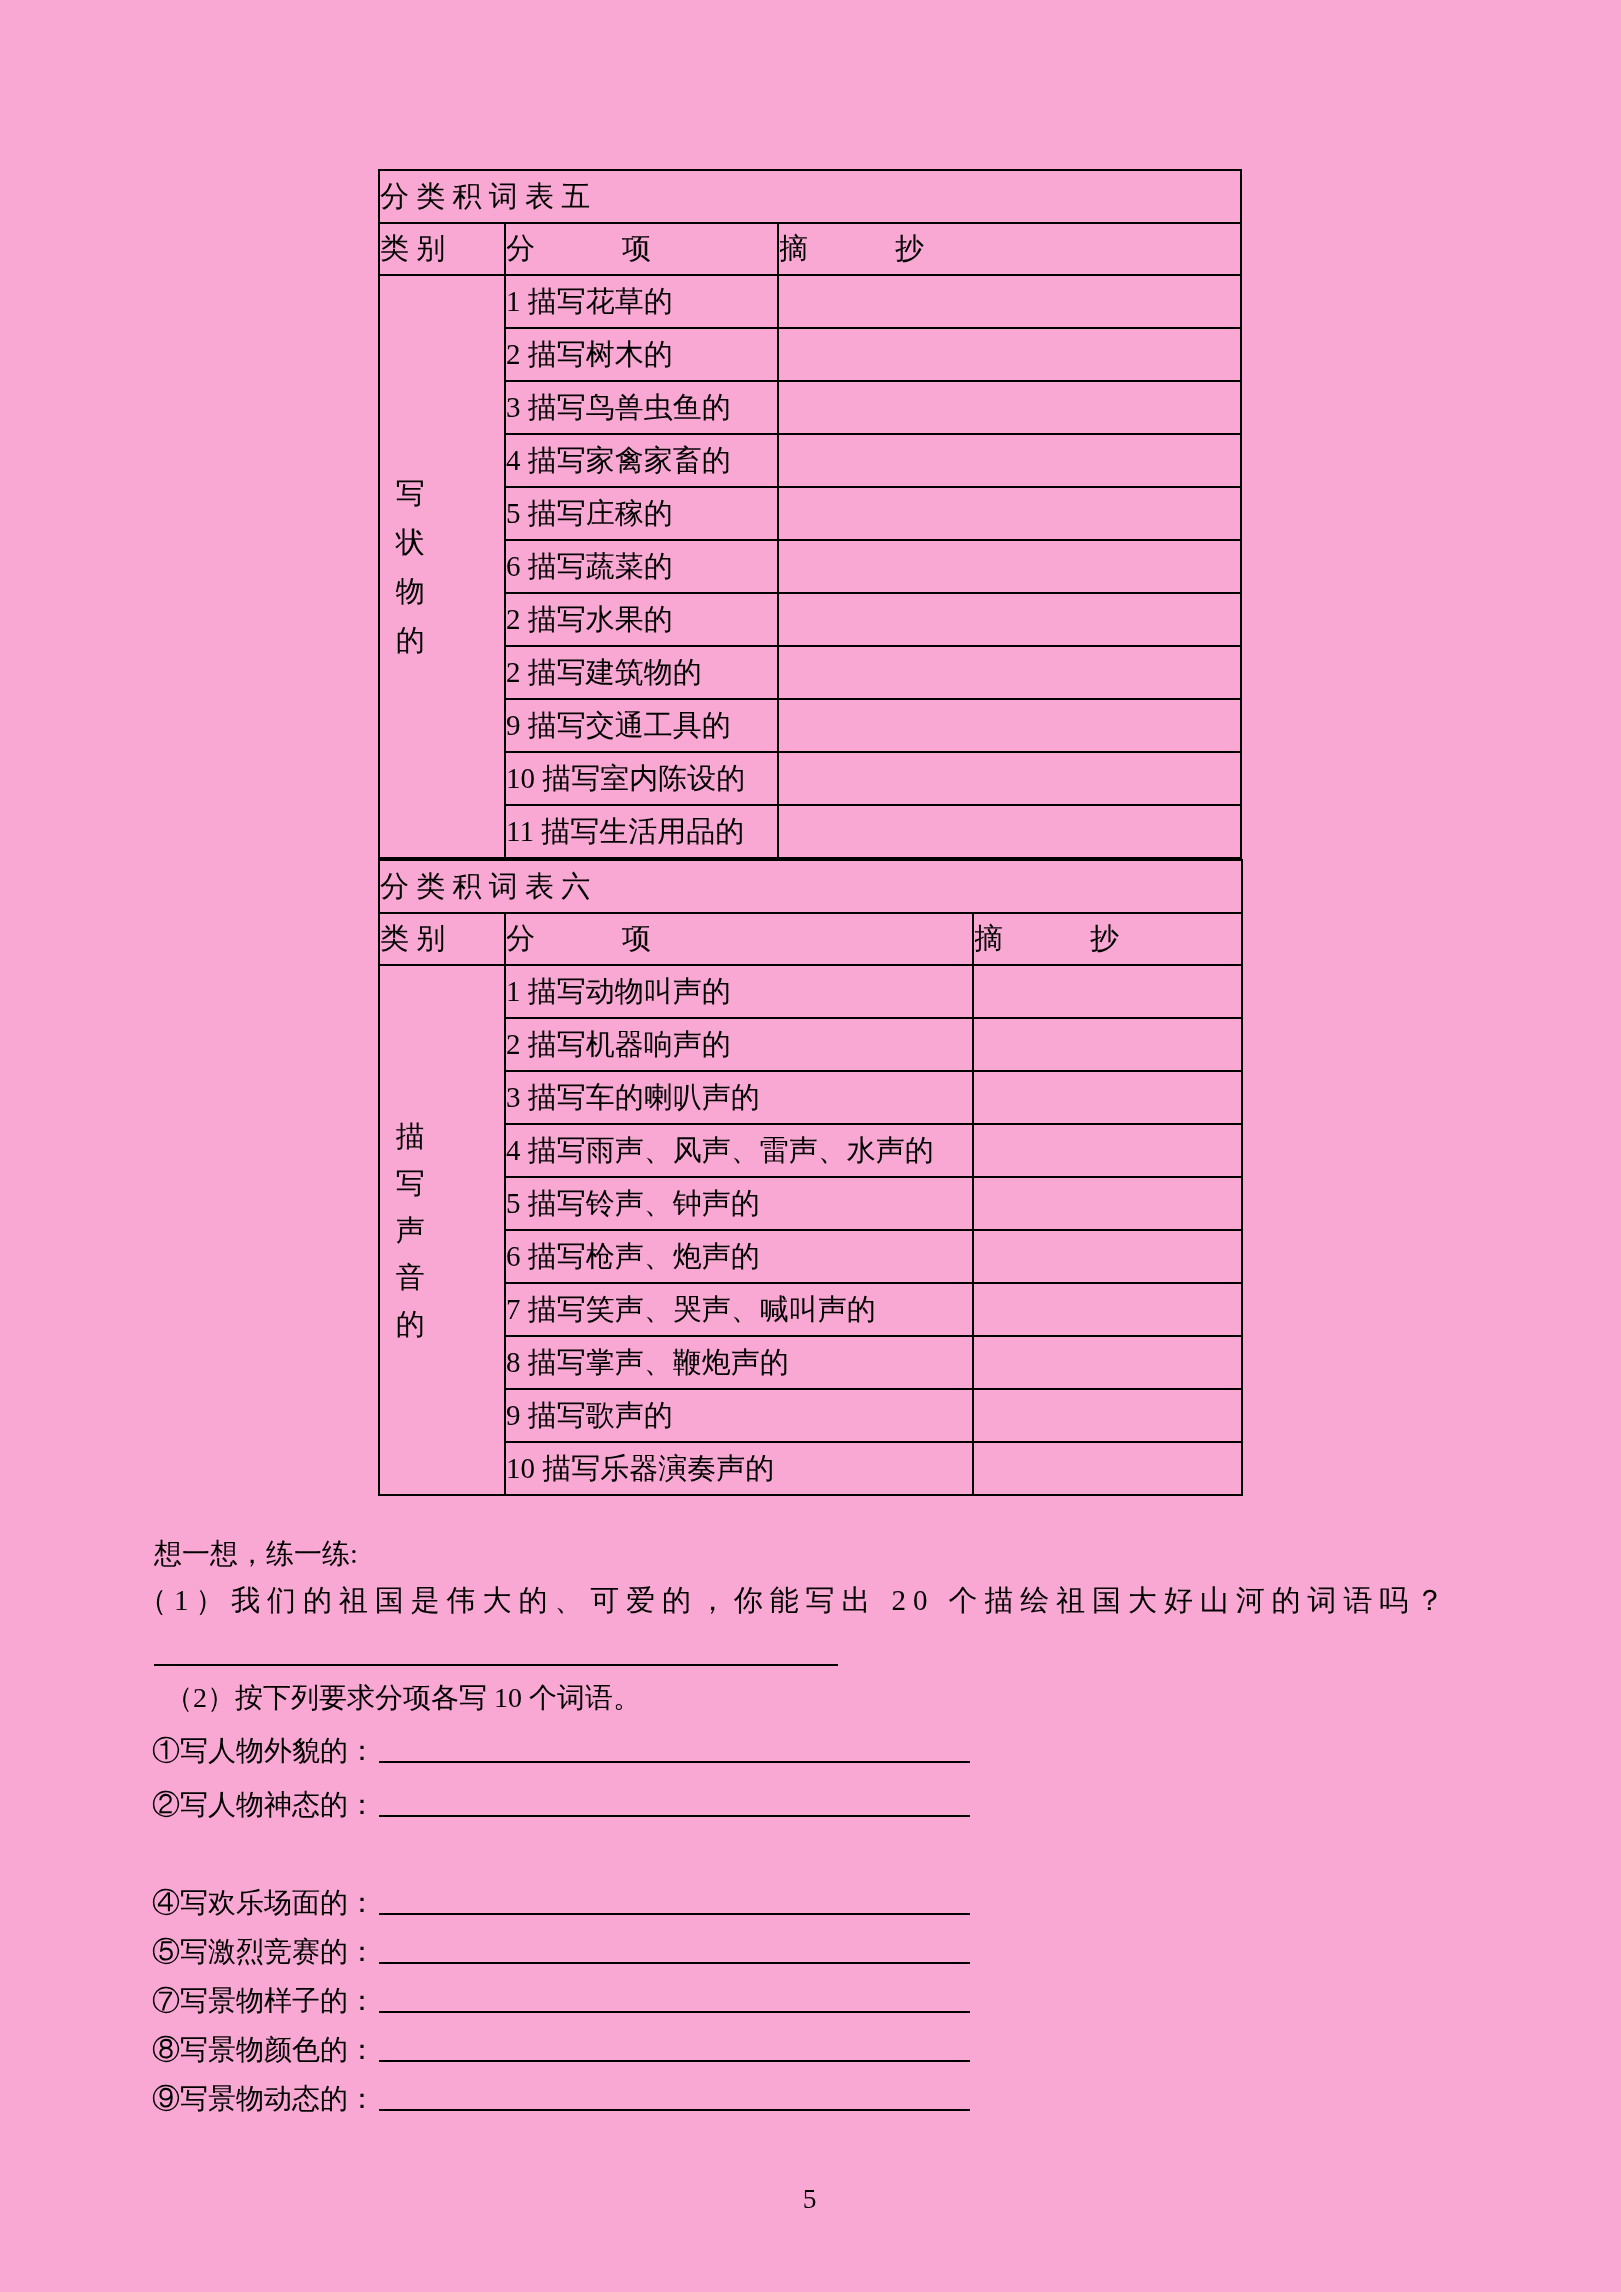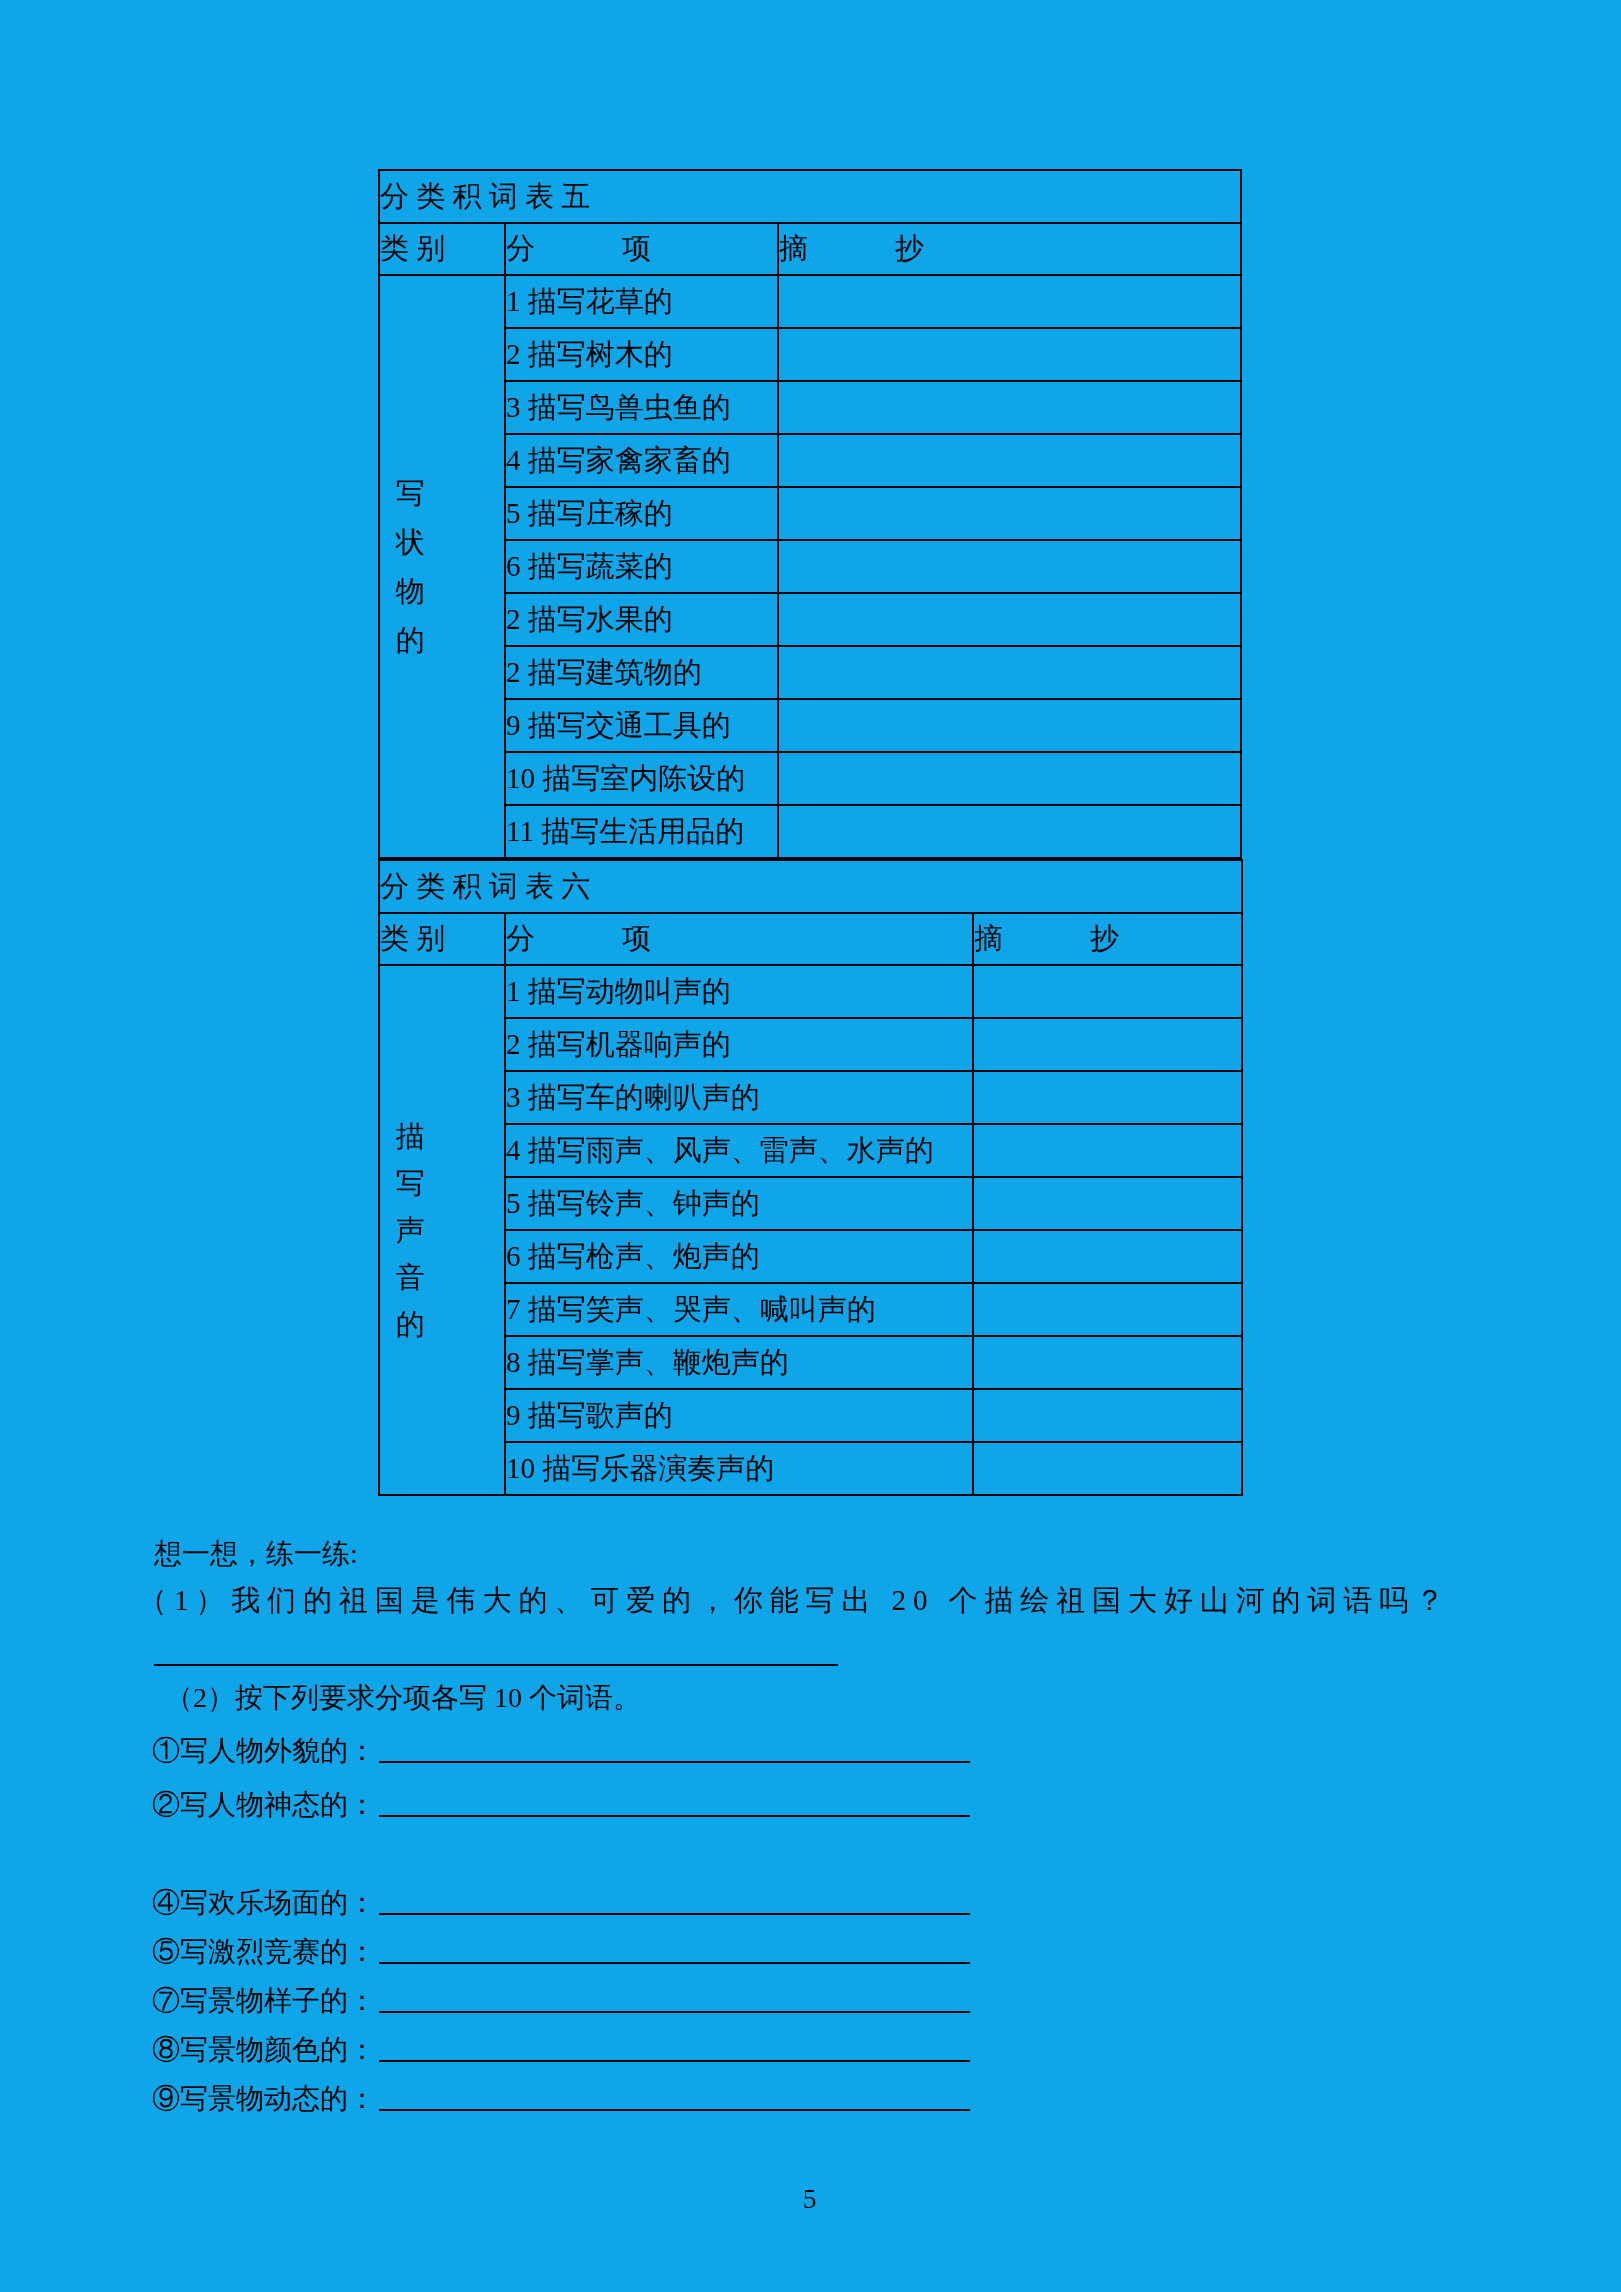"分 类 积 词 表" .page { background: #0ea5e9 -> #f9a8d4 }
